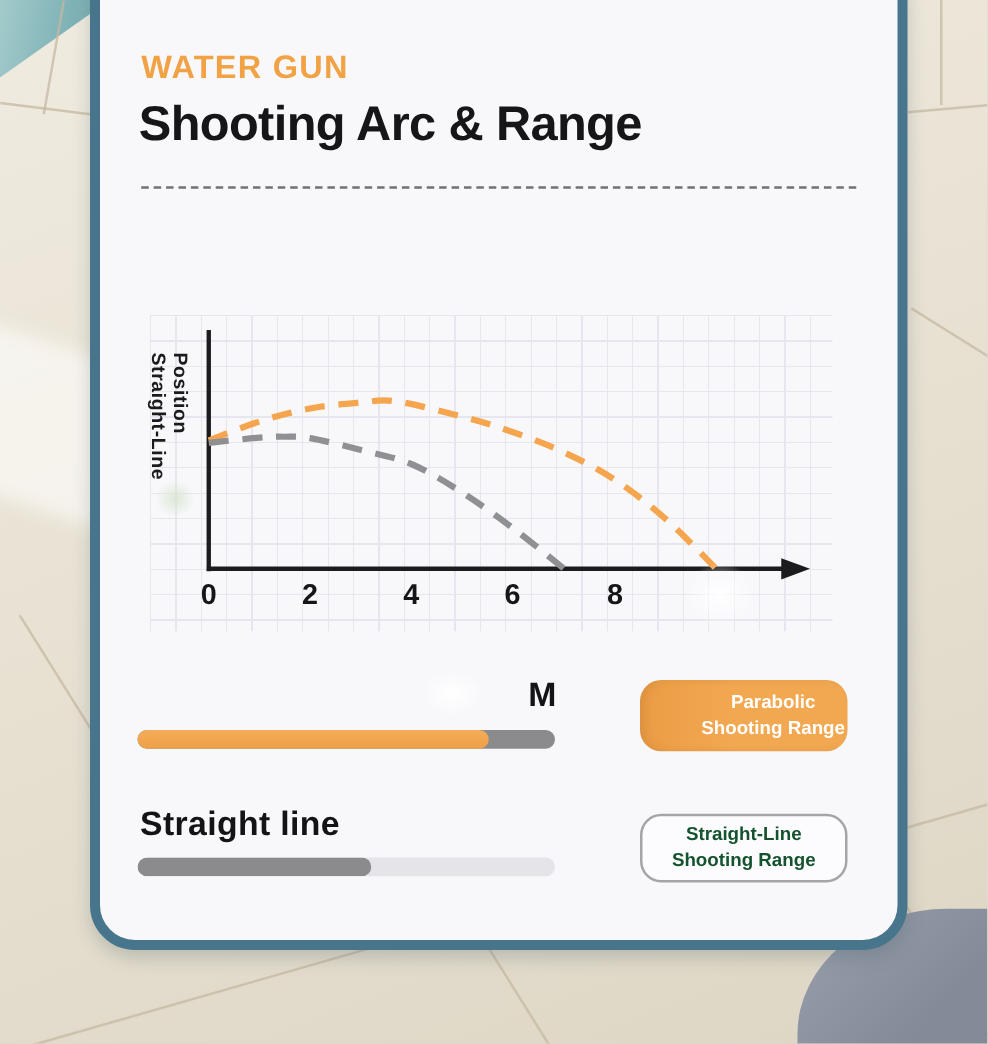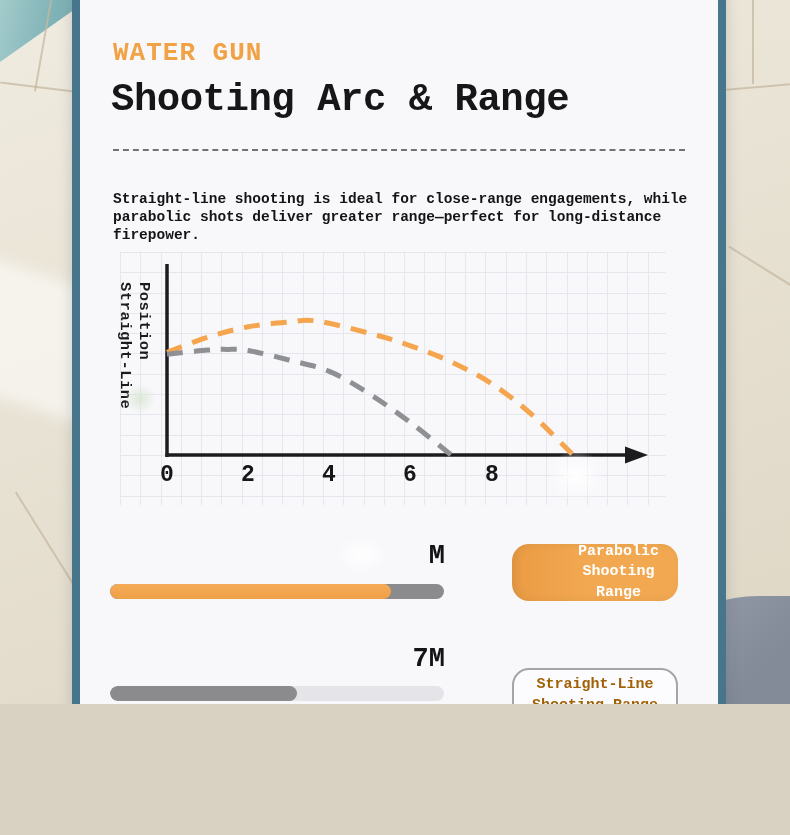"WATER GUN" .stage { font-family: Liberation Mono, monospace -> Liberation Sans, sans-serif; height: 704px -> 835px }
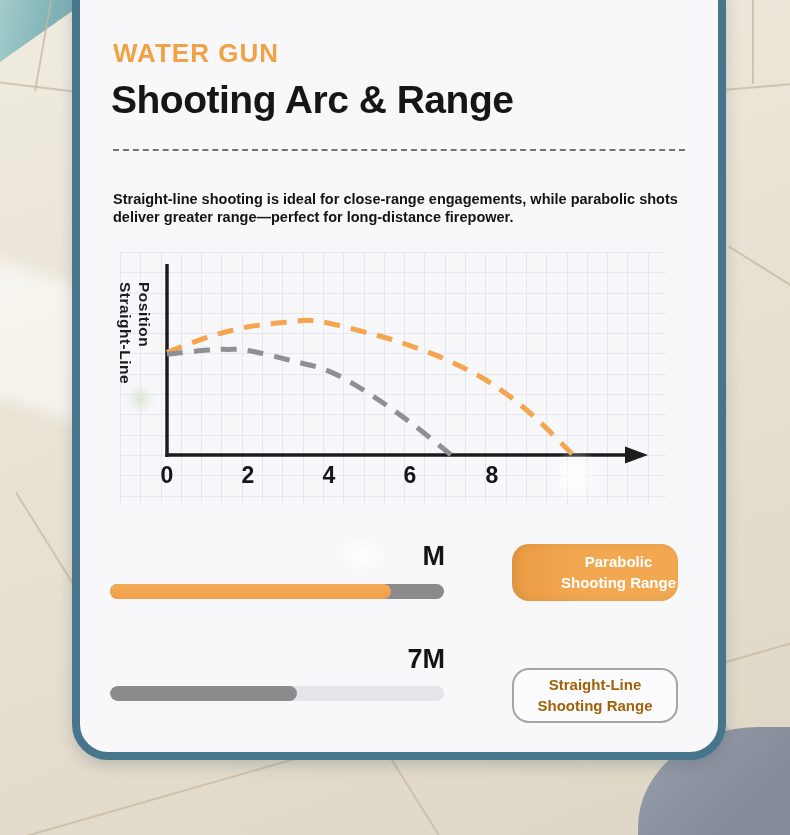"Straight-line shooting is ideal for" p.desc { html: <p>Straight-line shooting is ideal for close-range engagements, while parabolic shots deliver greater range—perfect for long-distance firepower.</p> -> none }
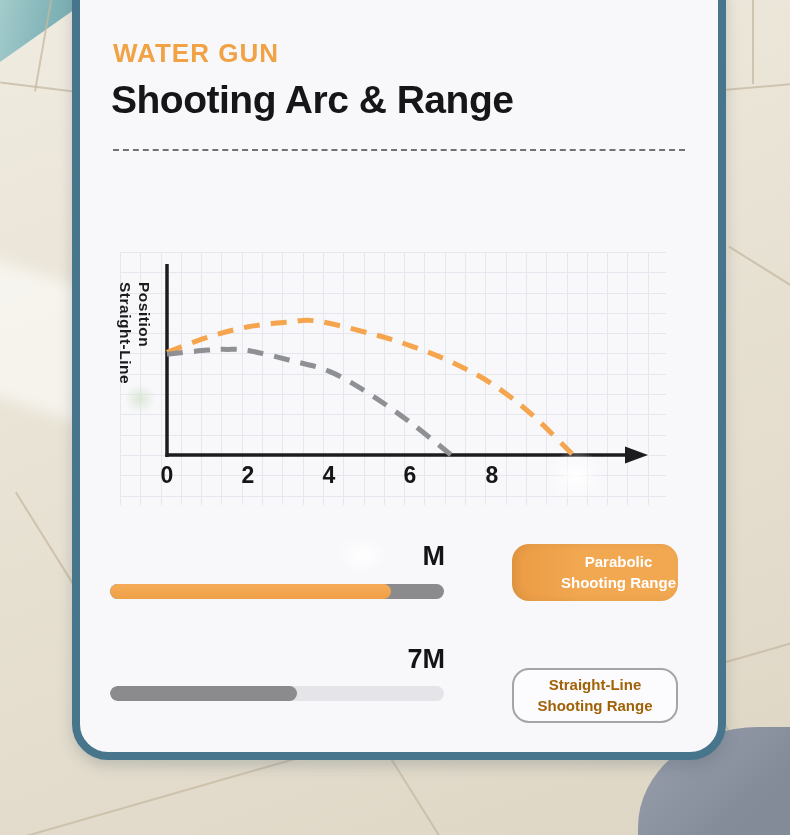"Straight line" div.stat-label { html: none -> <div>Straight line</div> }
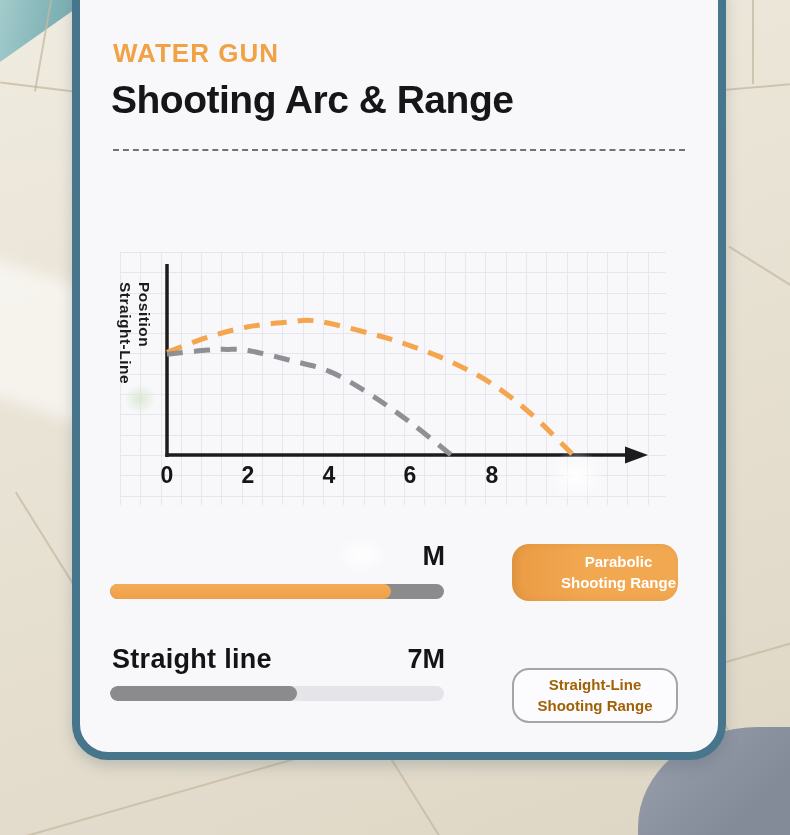"7M" div.stat-value { html: <div>7M</div> -> none }
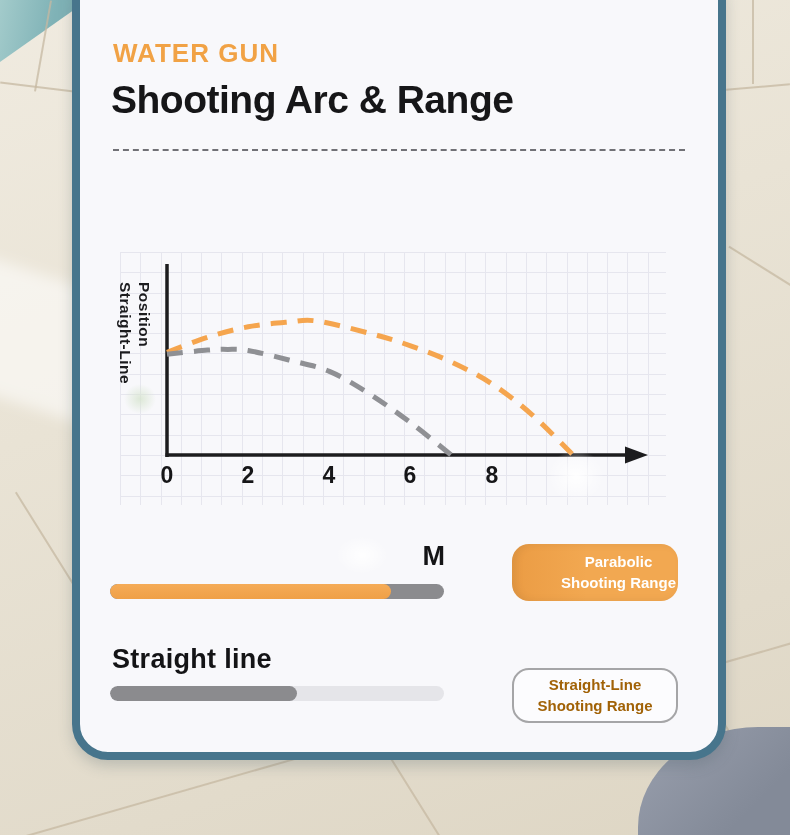"Straight-Line" .tag-outline { color: #a16207 -> #14532d; top: 668px -> 651px }
